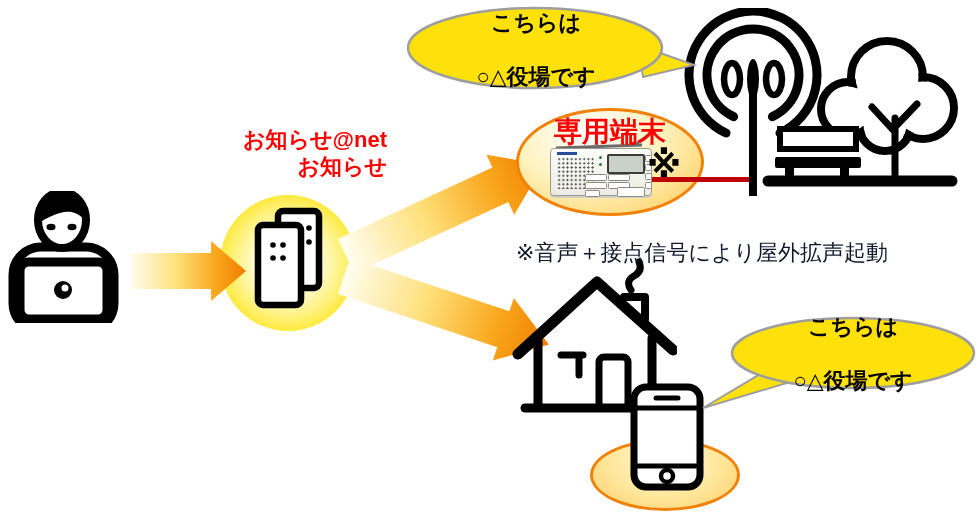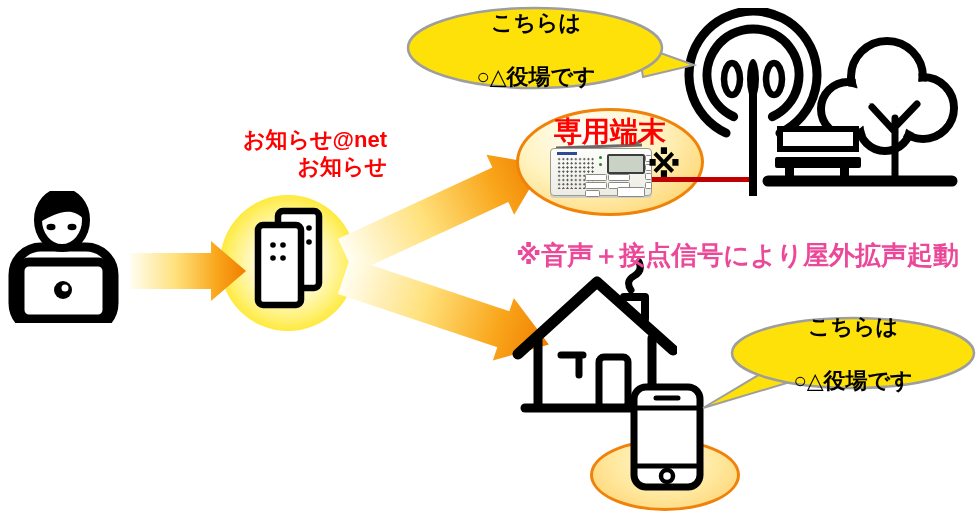"※音声＋接点信号により屋外拡声起動" .note-text { color: #ec4899 -> #0f172a; font-size: 26px -> 22px; font-weight: bold -> normal }
